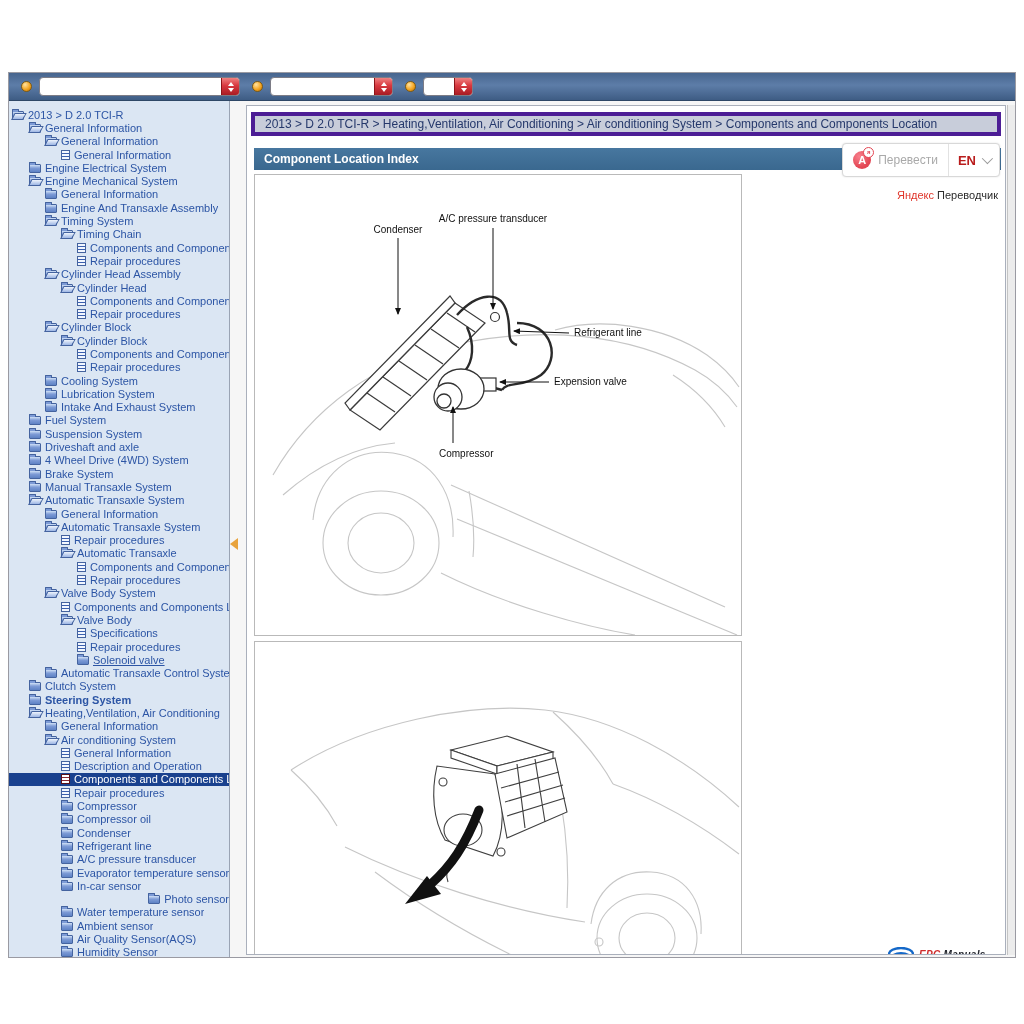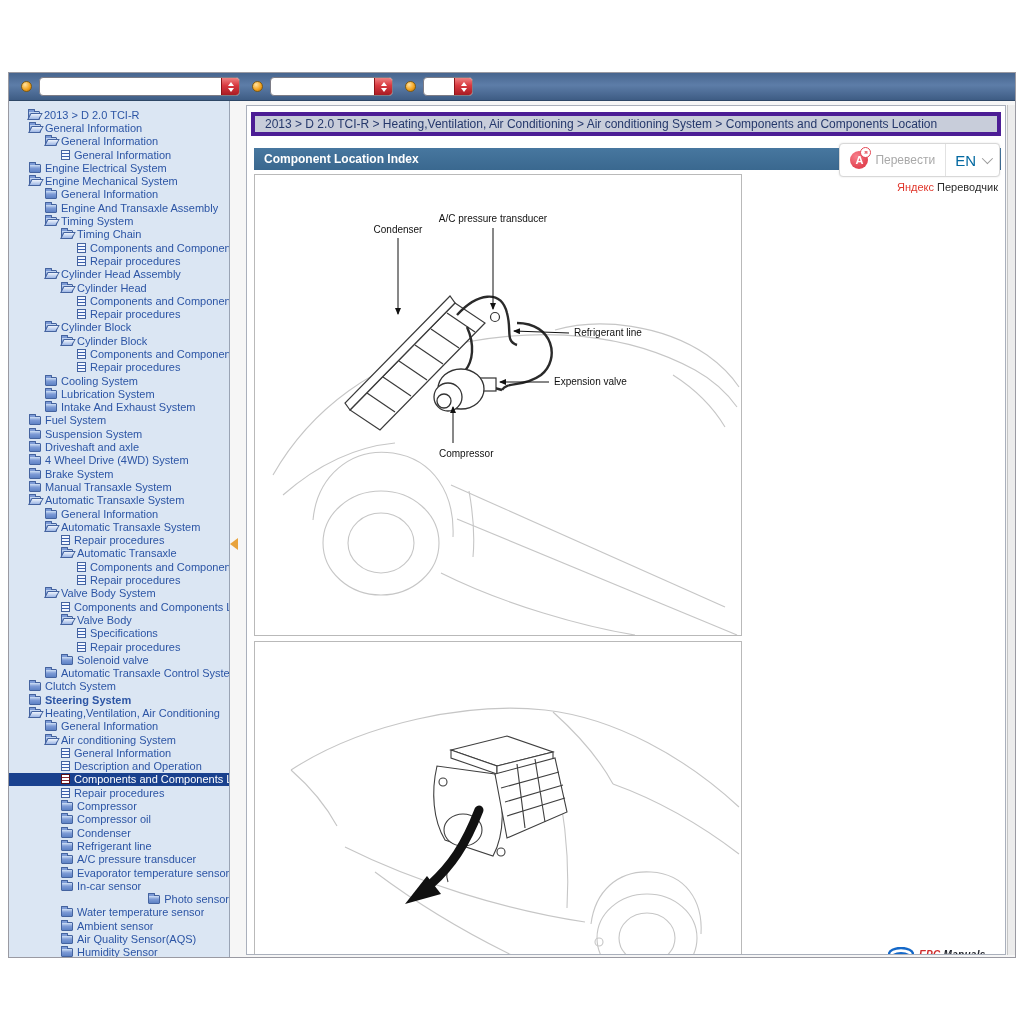"2013 > D 2.0 TCI-R" div.tree-row { padding-left: 19px -> 3px }
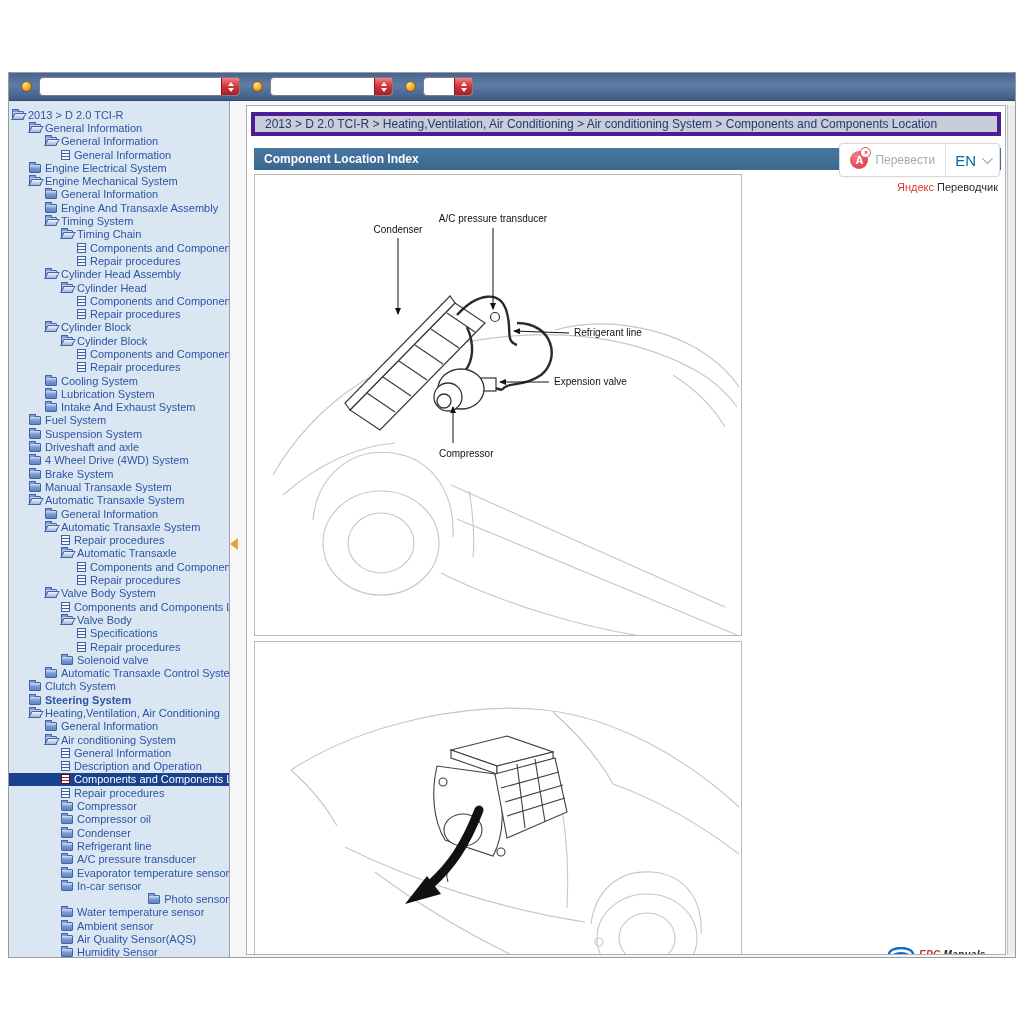"EN" .ytlang { color: #0369a1 -> #b91c1c; font-size: 15px -> 13px; font-weight: none -> bold }
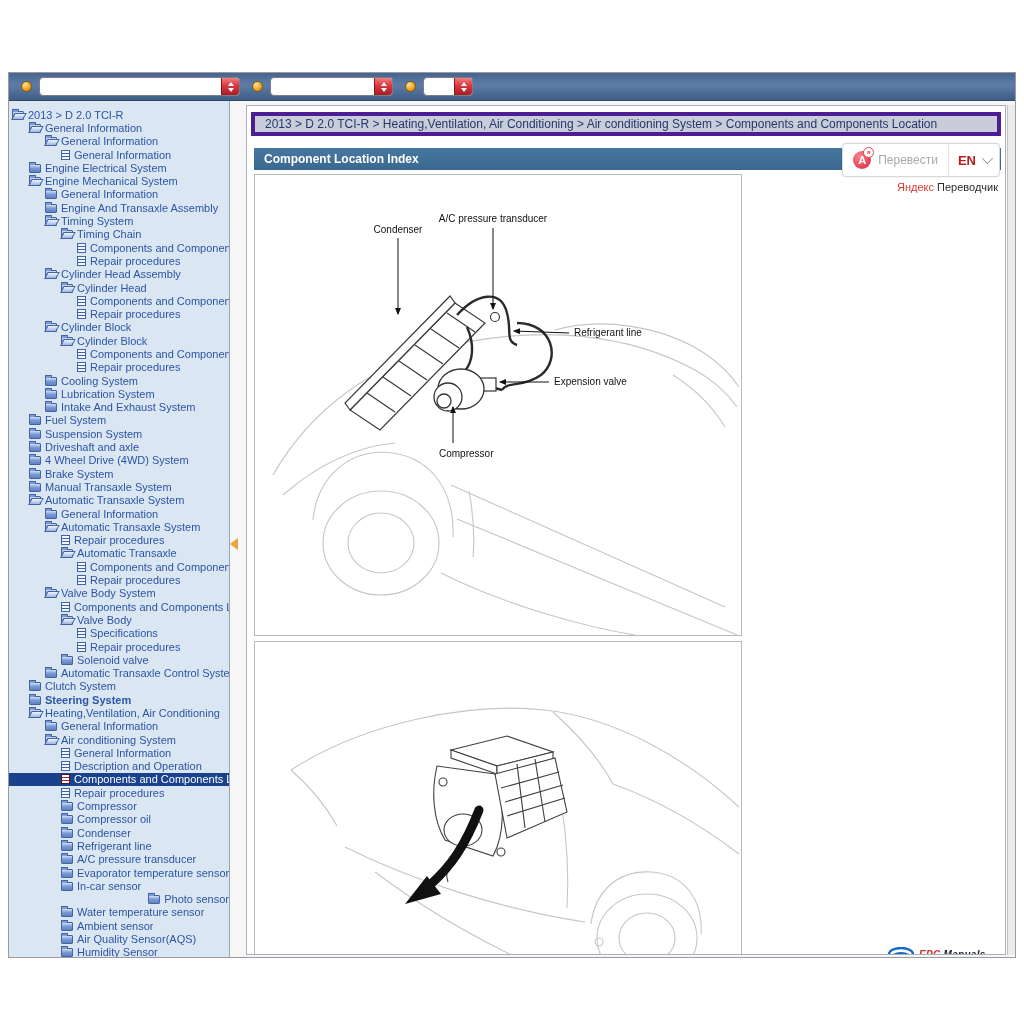"Яндекс Переводчик" .ytcaption { top: 33px -> 41px }
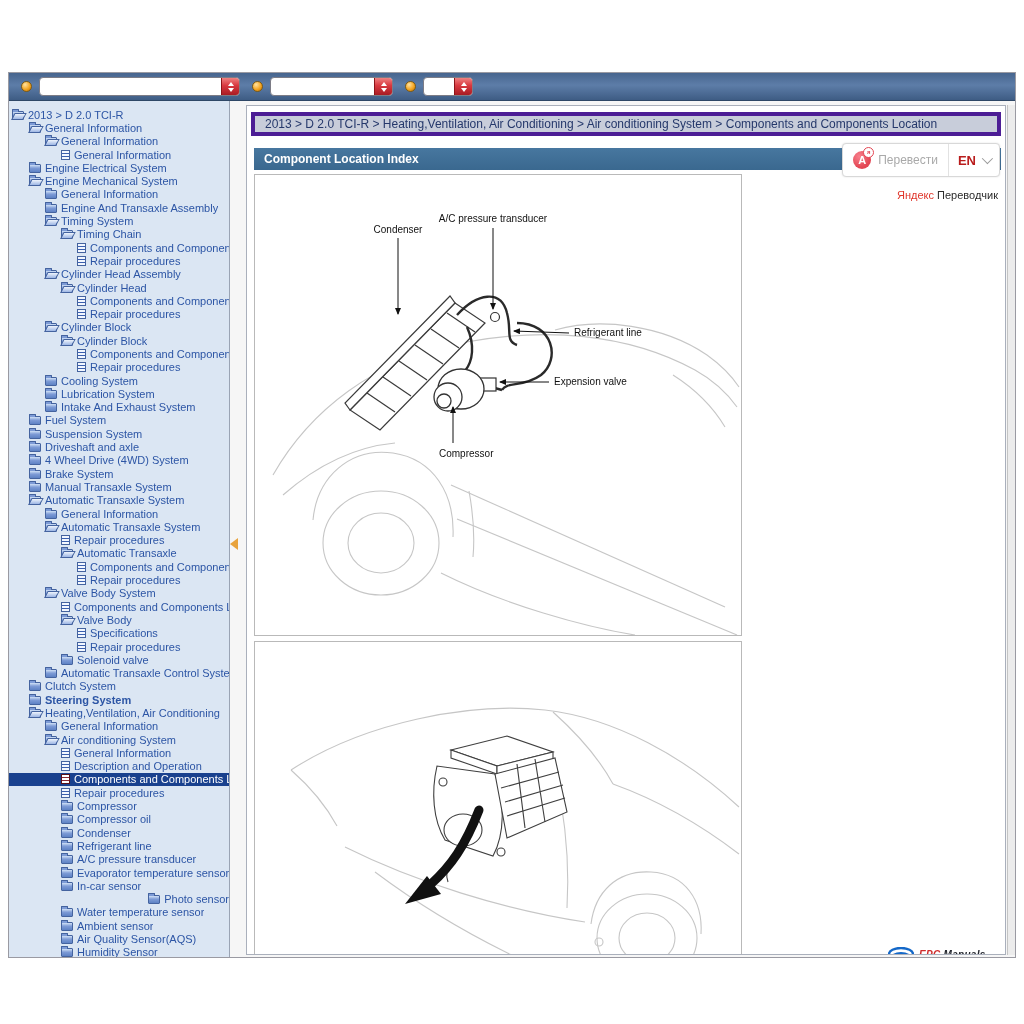"Solenoid valve" div.tree-row { padding-left: 52px -> 68px; text-decoration: none -> underline }
